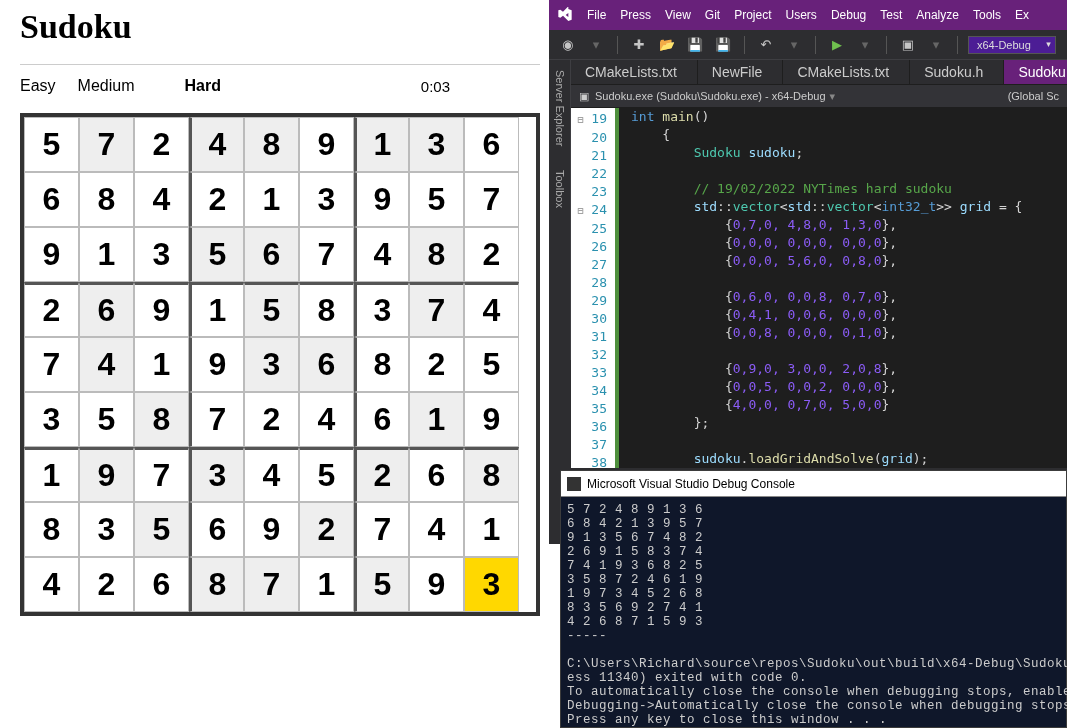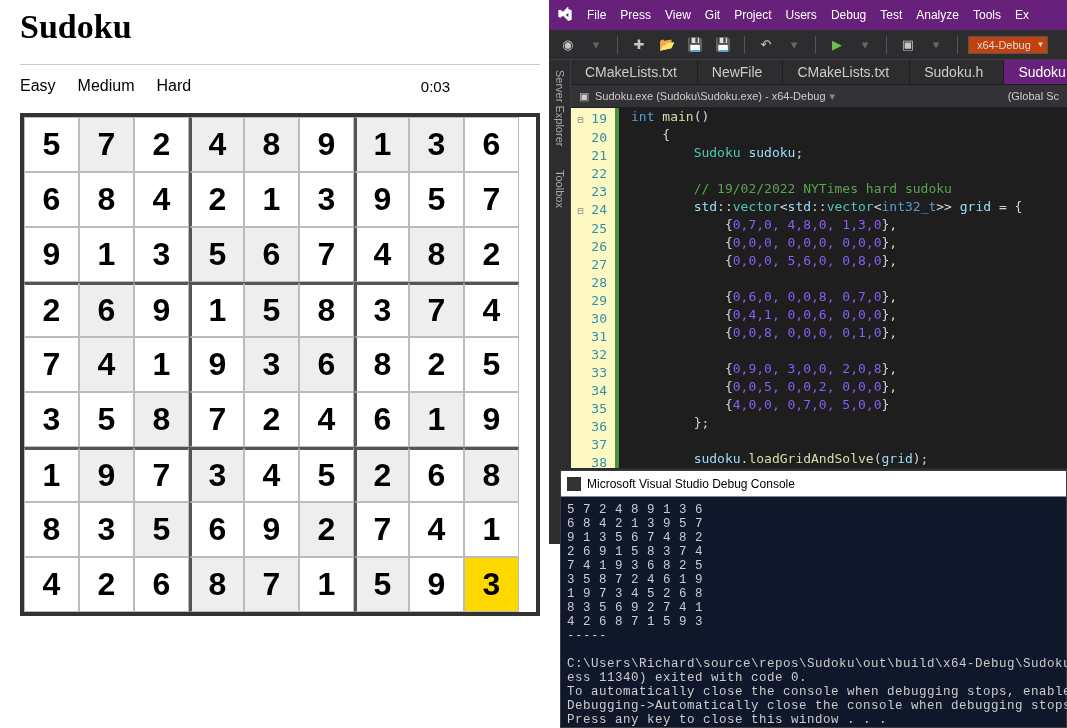"x64-Debug" .tool-dropdown { background: #c2410c -> #4c1d95; padding: 2px 16px 2px 8px -> 2px 24px 2px 8px }
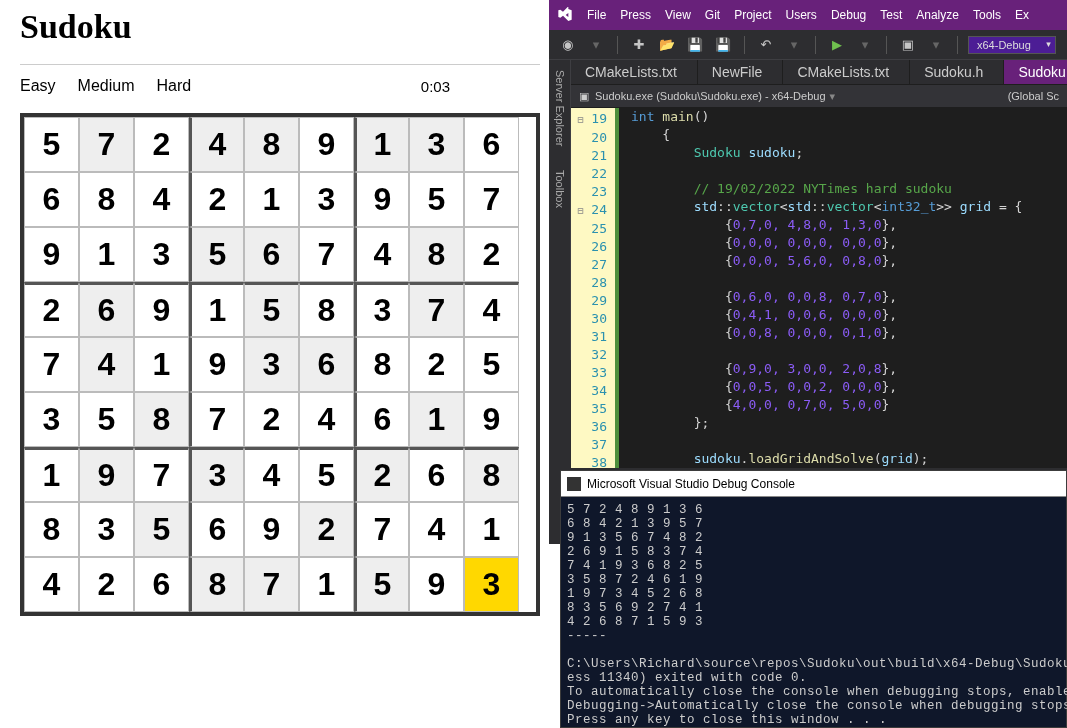"Hard" .controls .diff.active { font-weight: 400 -> 700; margin-left: none -> 28px }
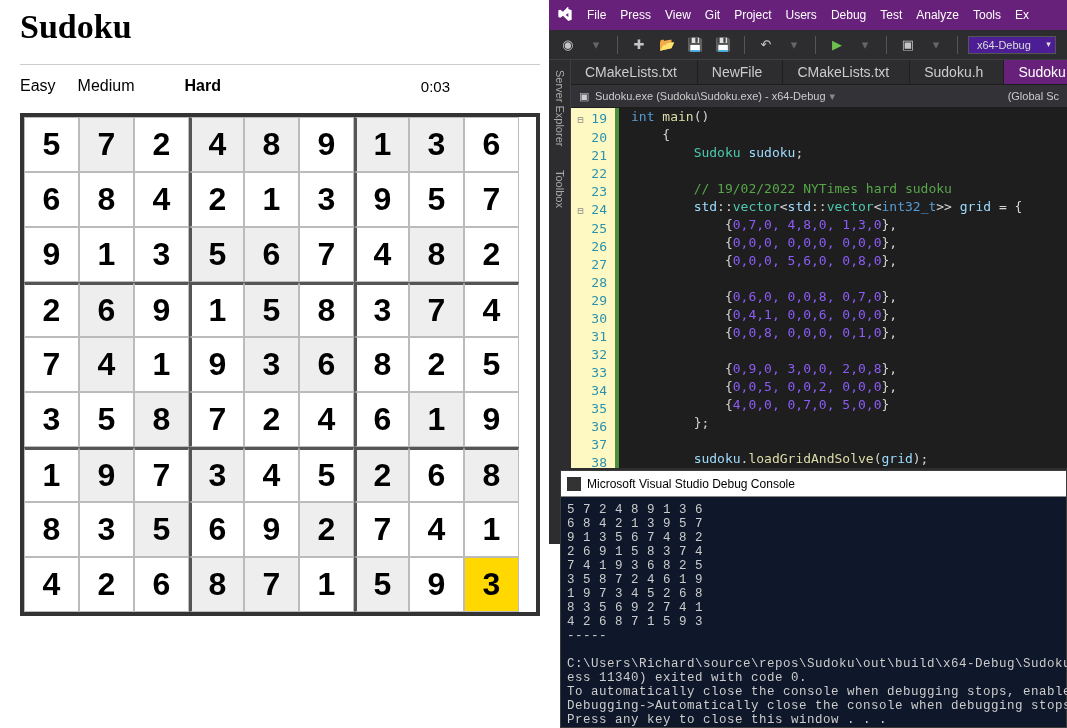"⊟ 19" .gutter { background: #fef9c3 -> #ffffff }
